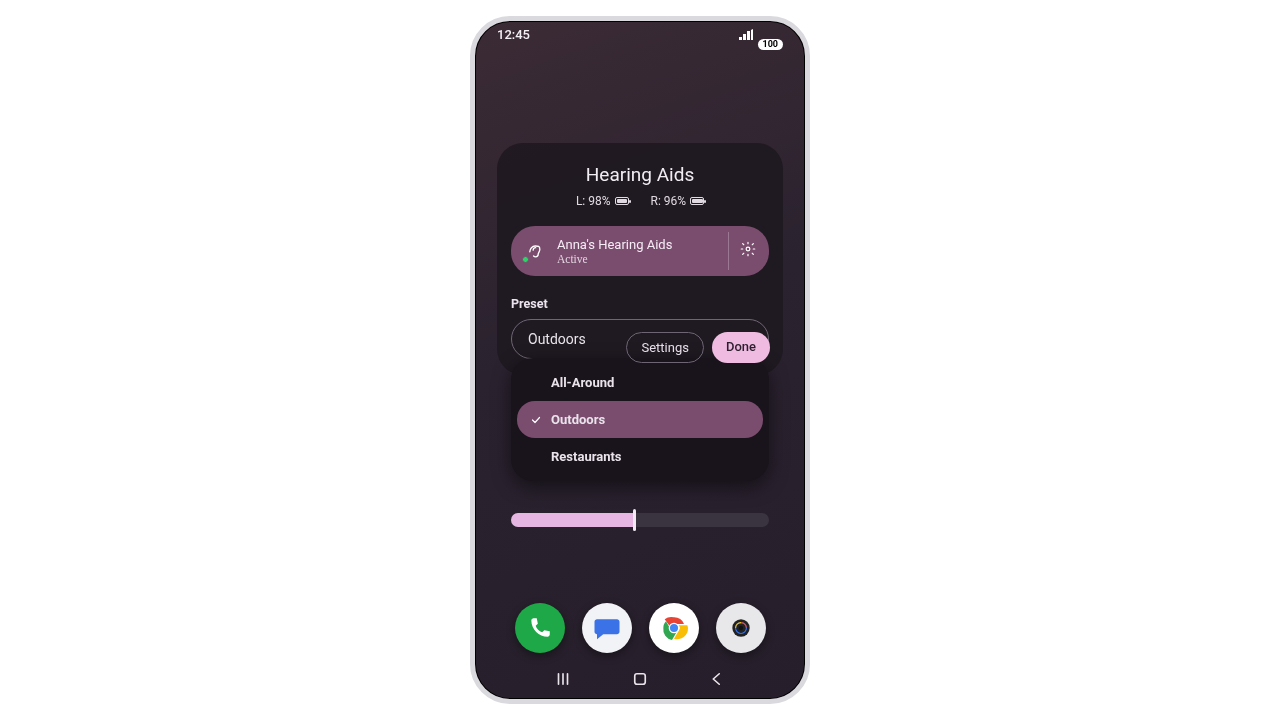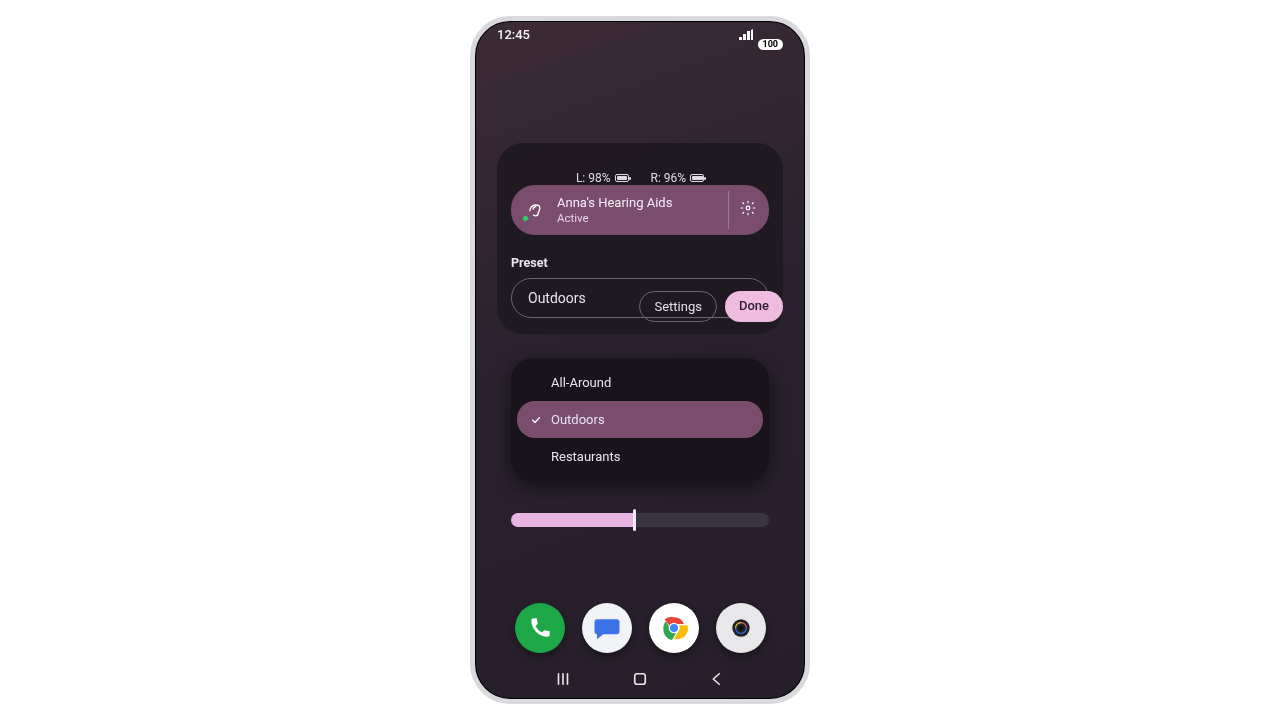"Hearing Aids" div.panel-title { html: none -> <div>Hearing Aids</div> }
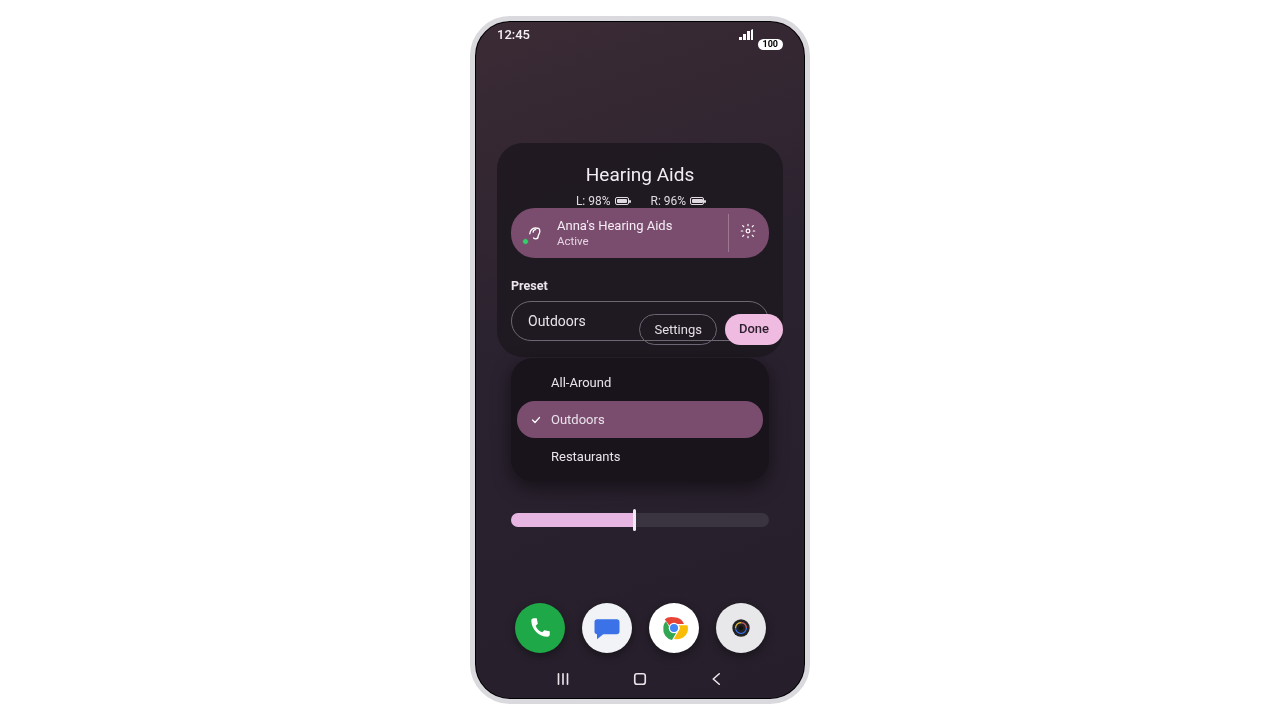"Anna's Hearing Aids" .device-card { margin-top: none -> 18px }
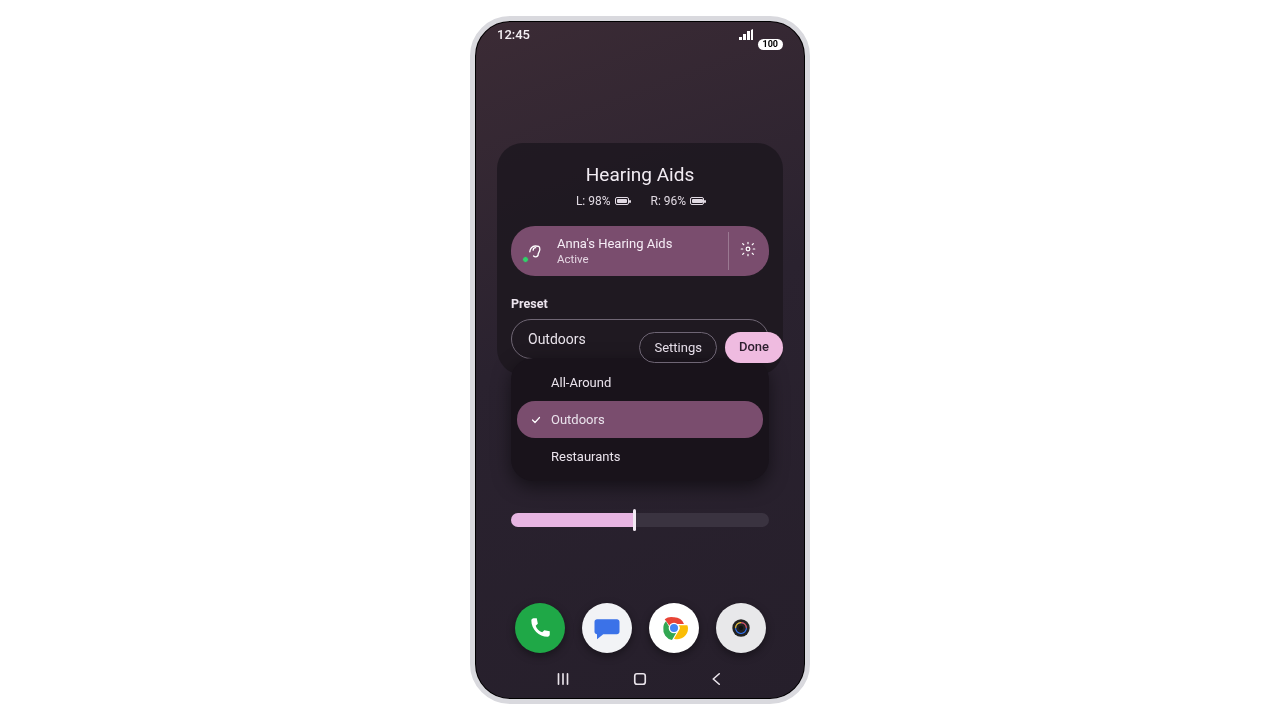"Active" .device-status { font-family: none -> Liberation Serif, serif }
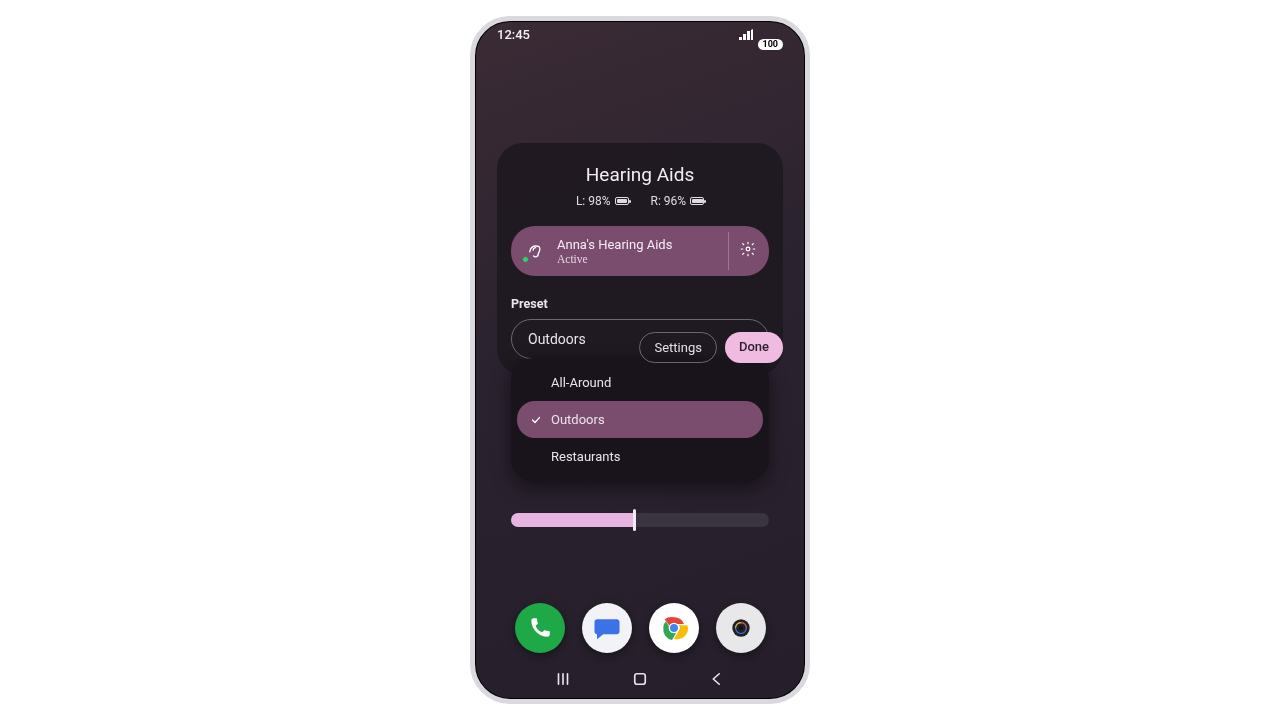"Settings" .footer { right: 0 -> 13px }
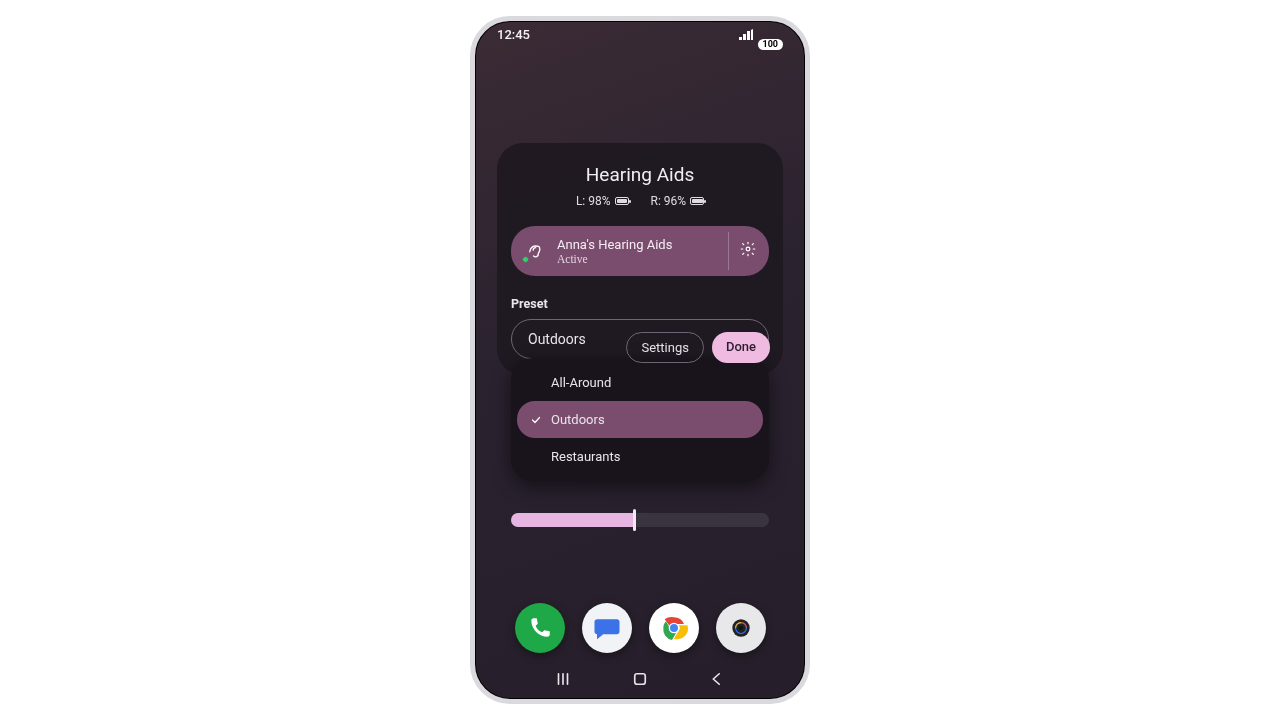"All-Around" .opt { font-weight: none -> bold }
